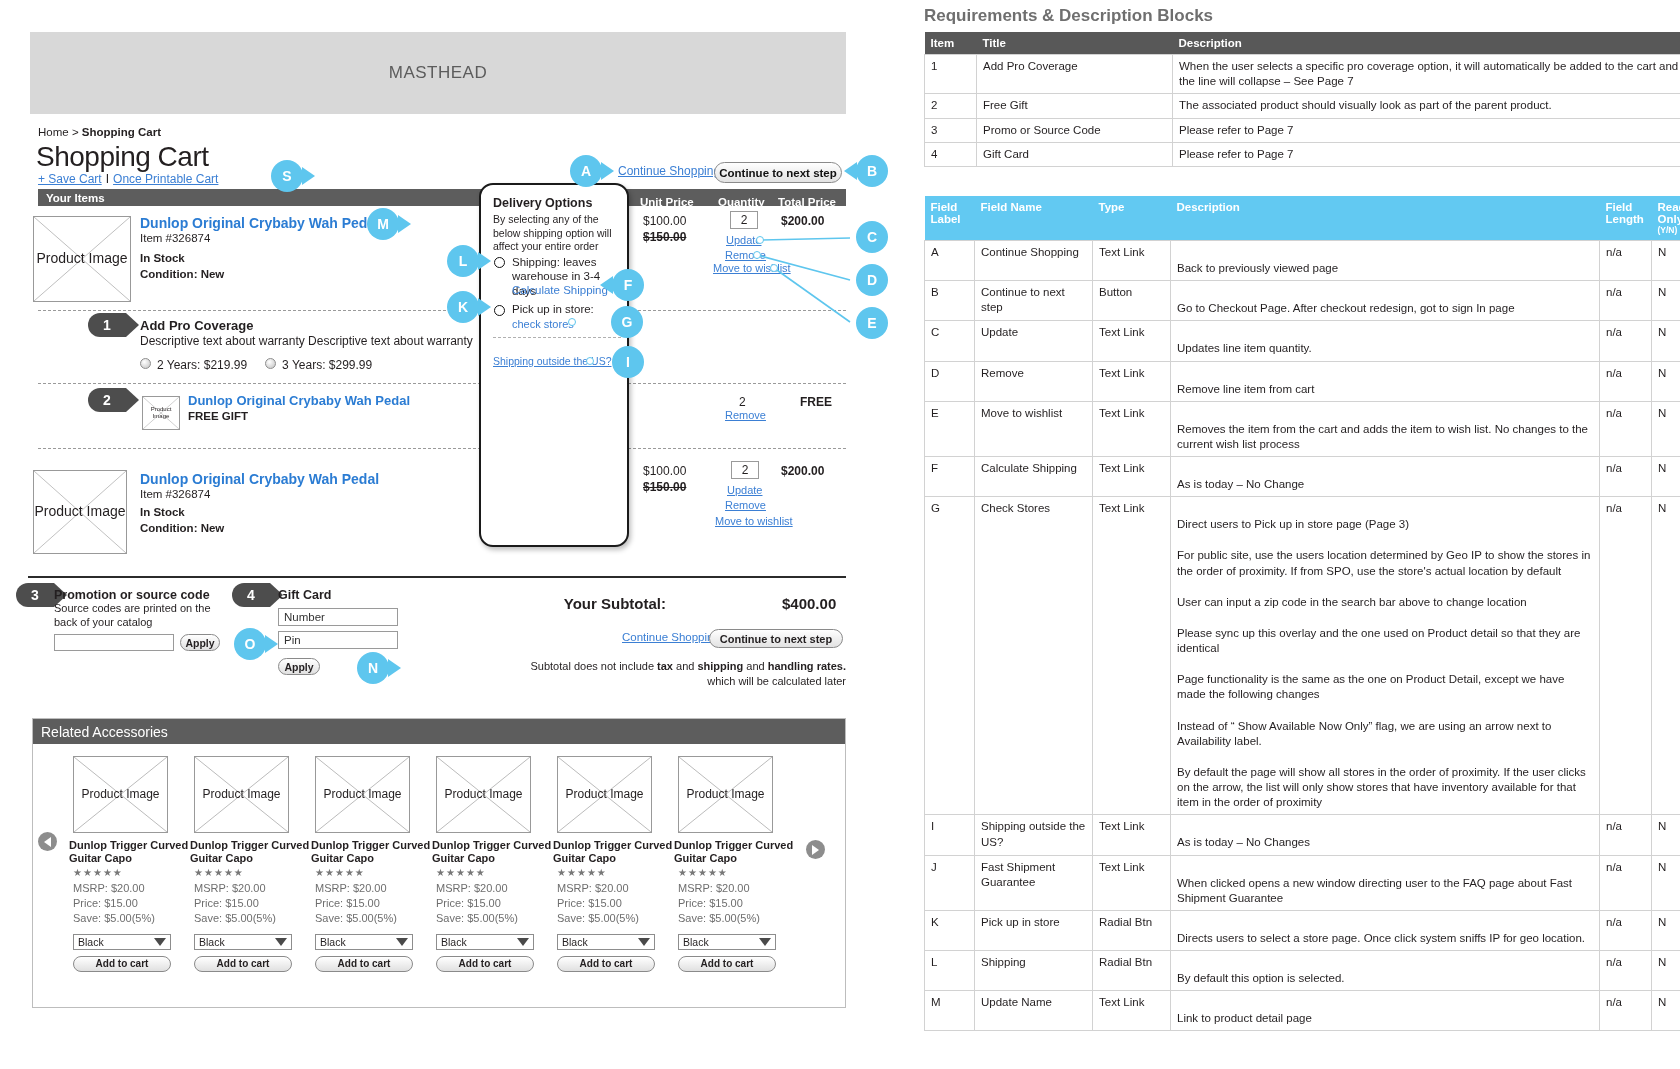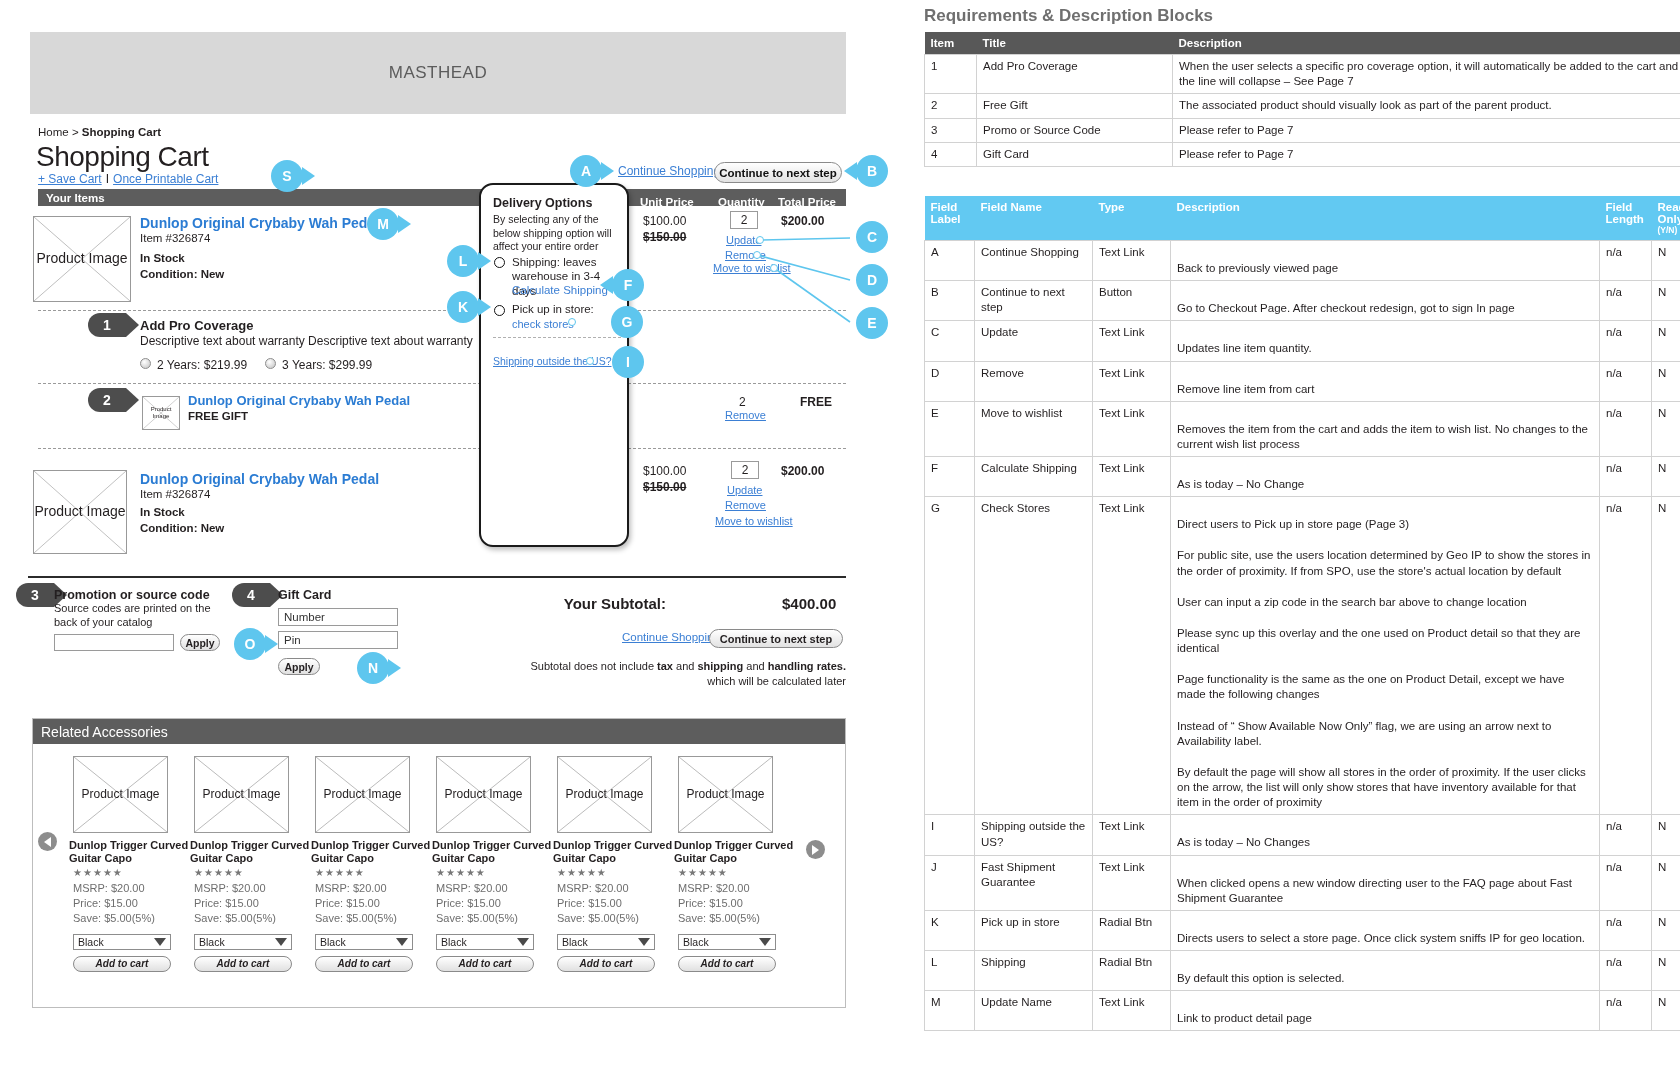"Add to cart" .rel-cart { font-style: italic -> none }
